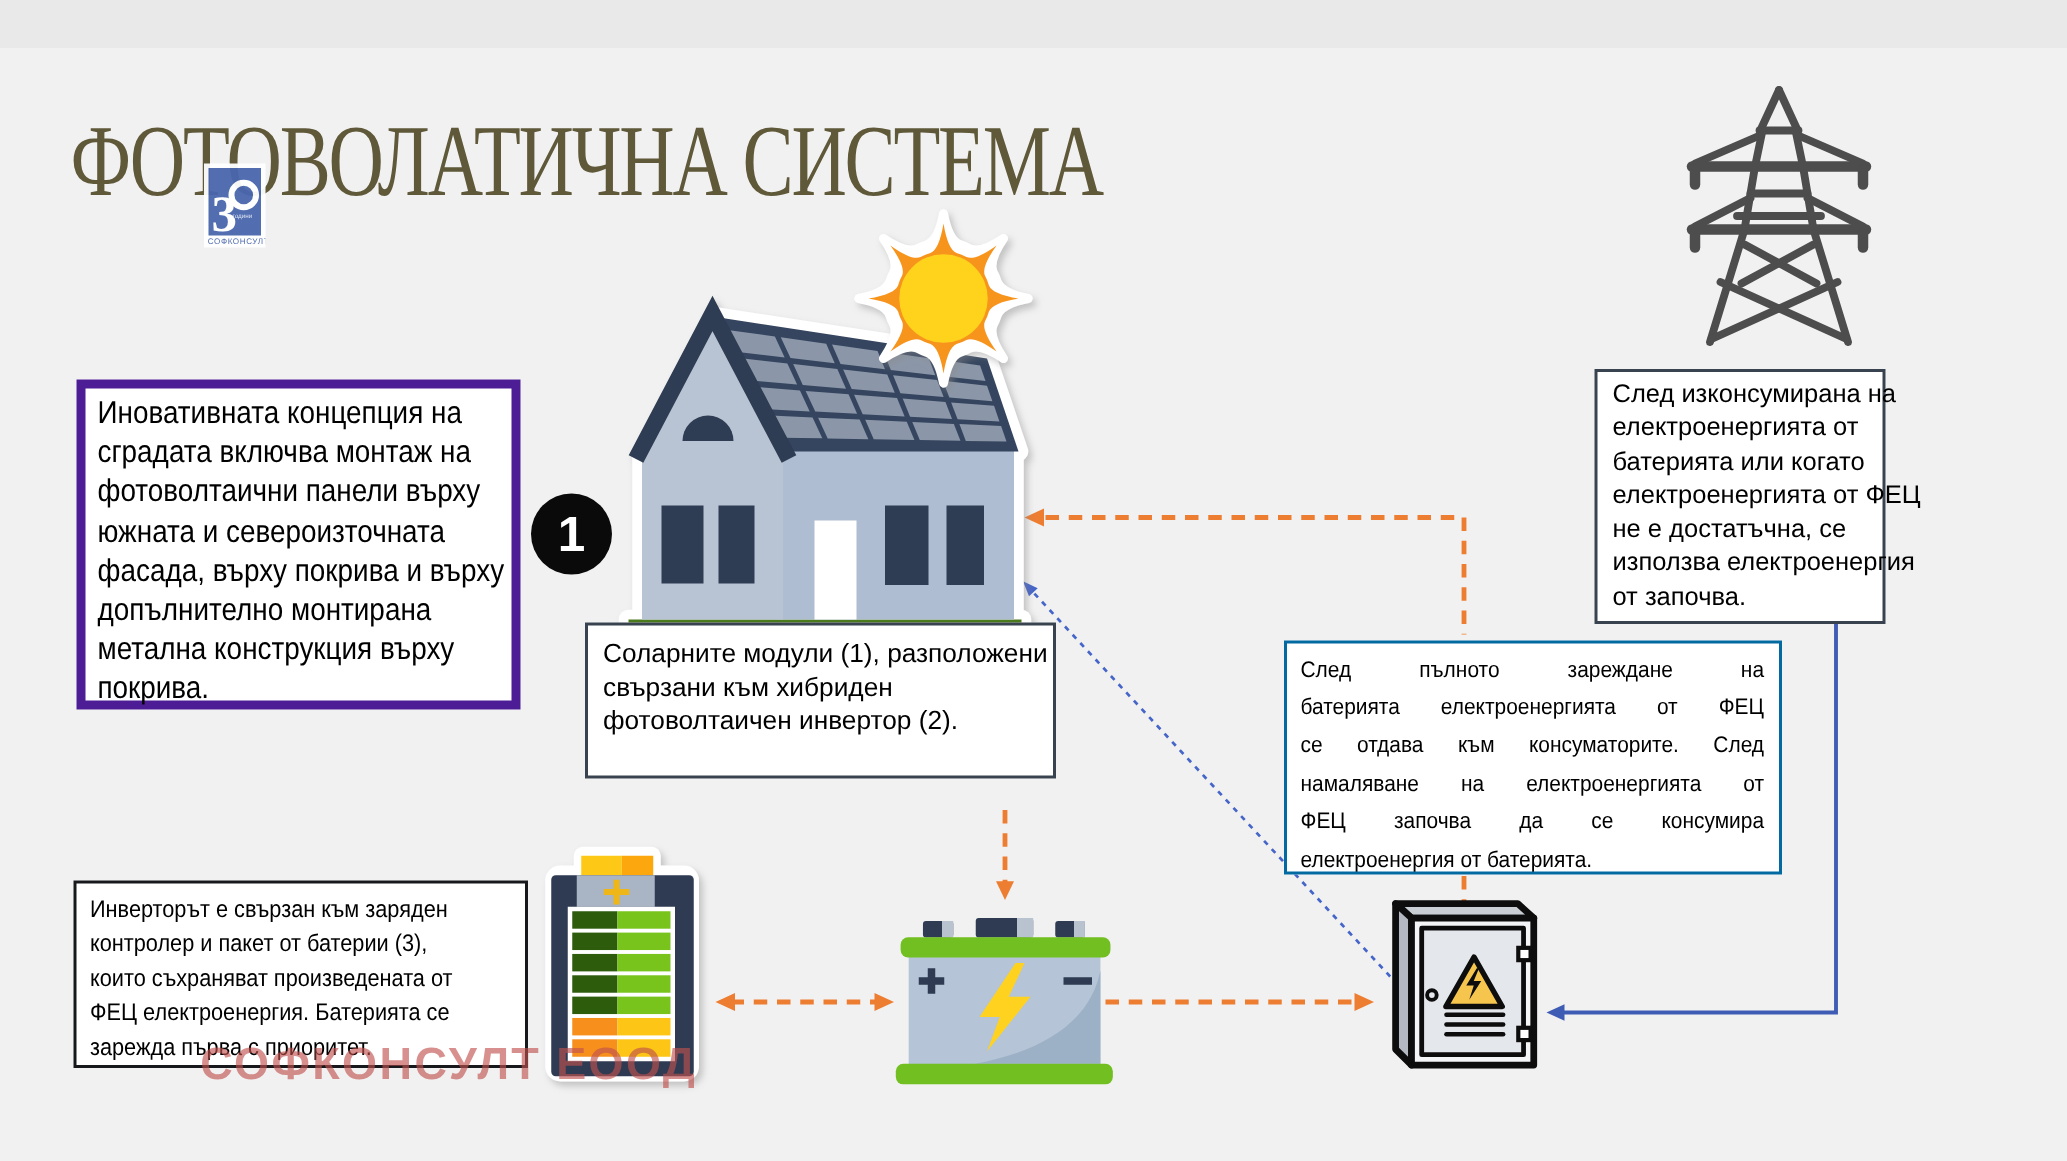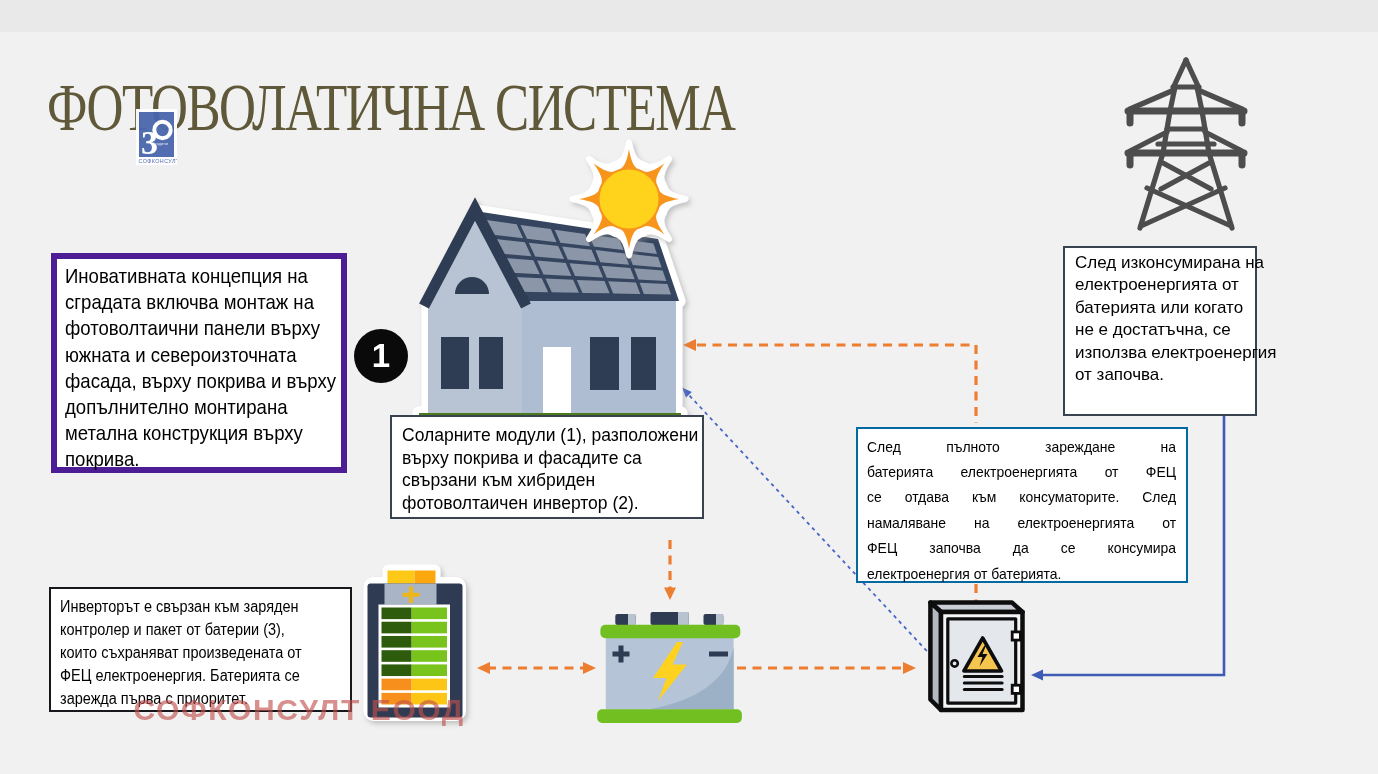"електроенергията от ФЕЦ" div.tl { html: none -> <div>електроенергията от ФЕЦ</div> }
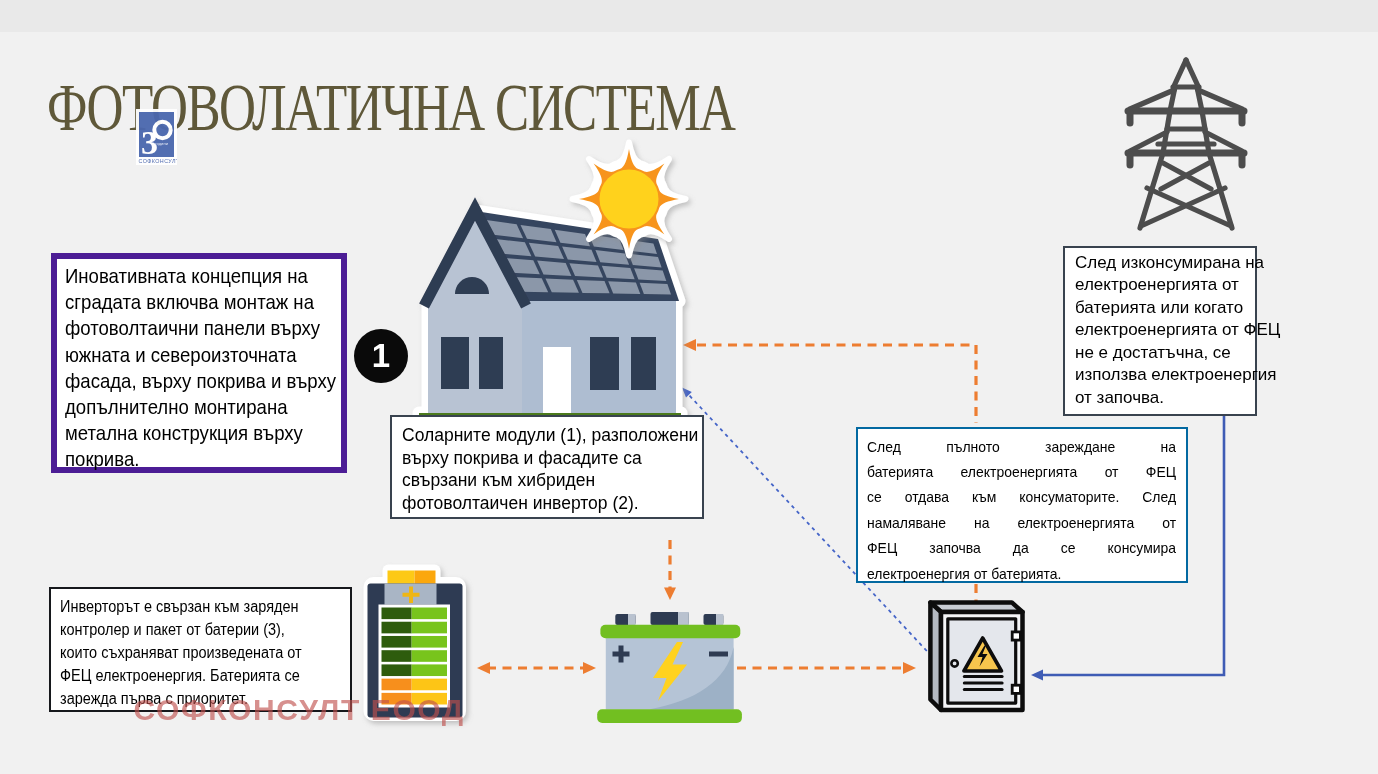"върху покрива и фасадите са" div.tl { html: <div>върху покрива и фасадите са</div> -> none }
